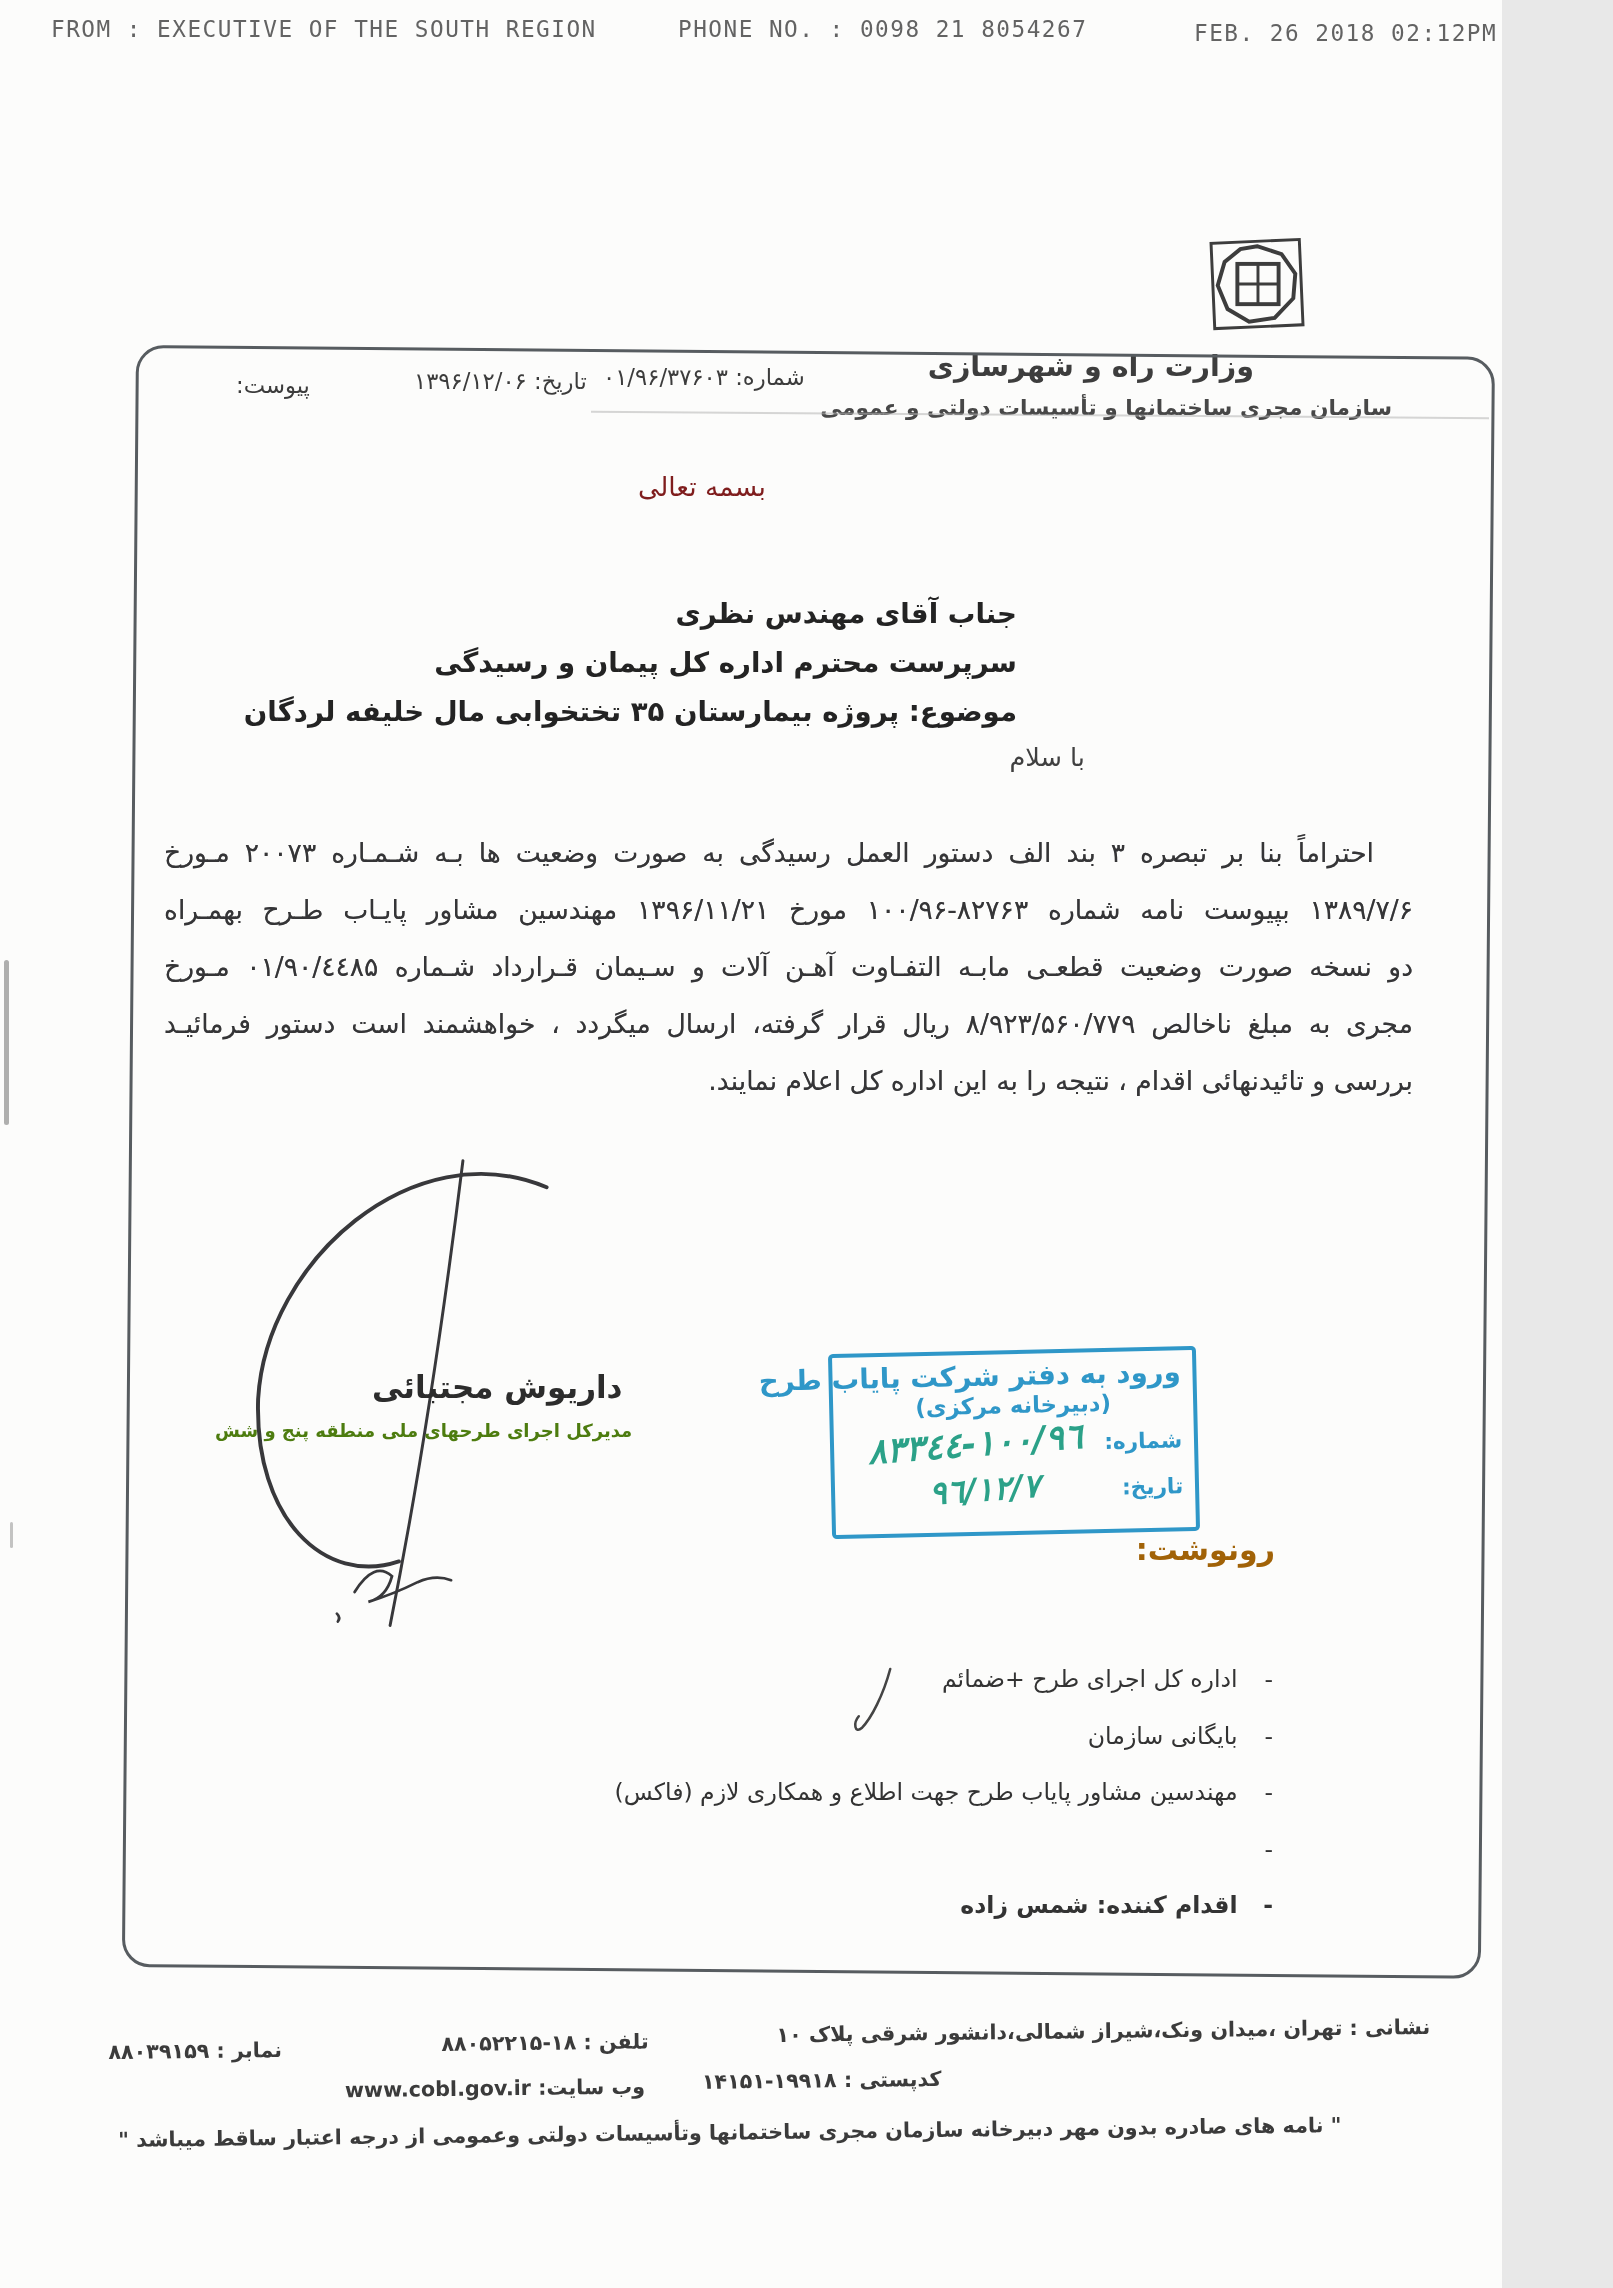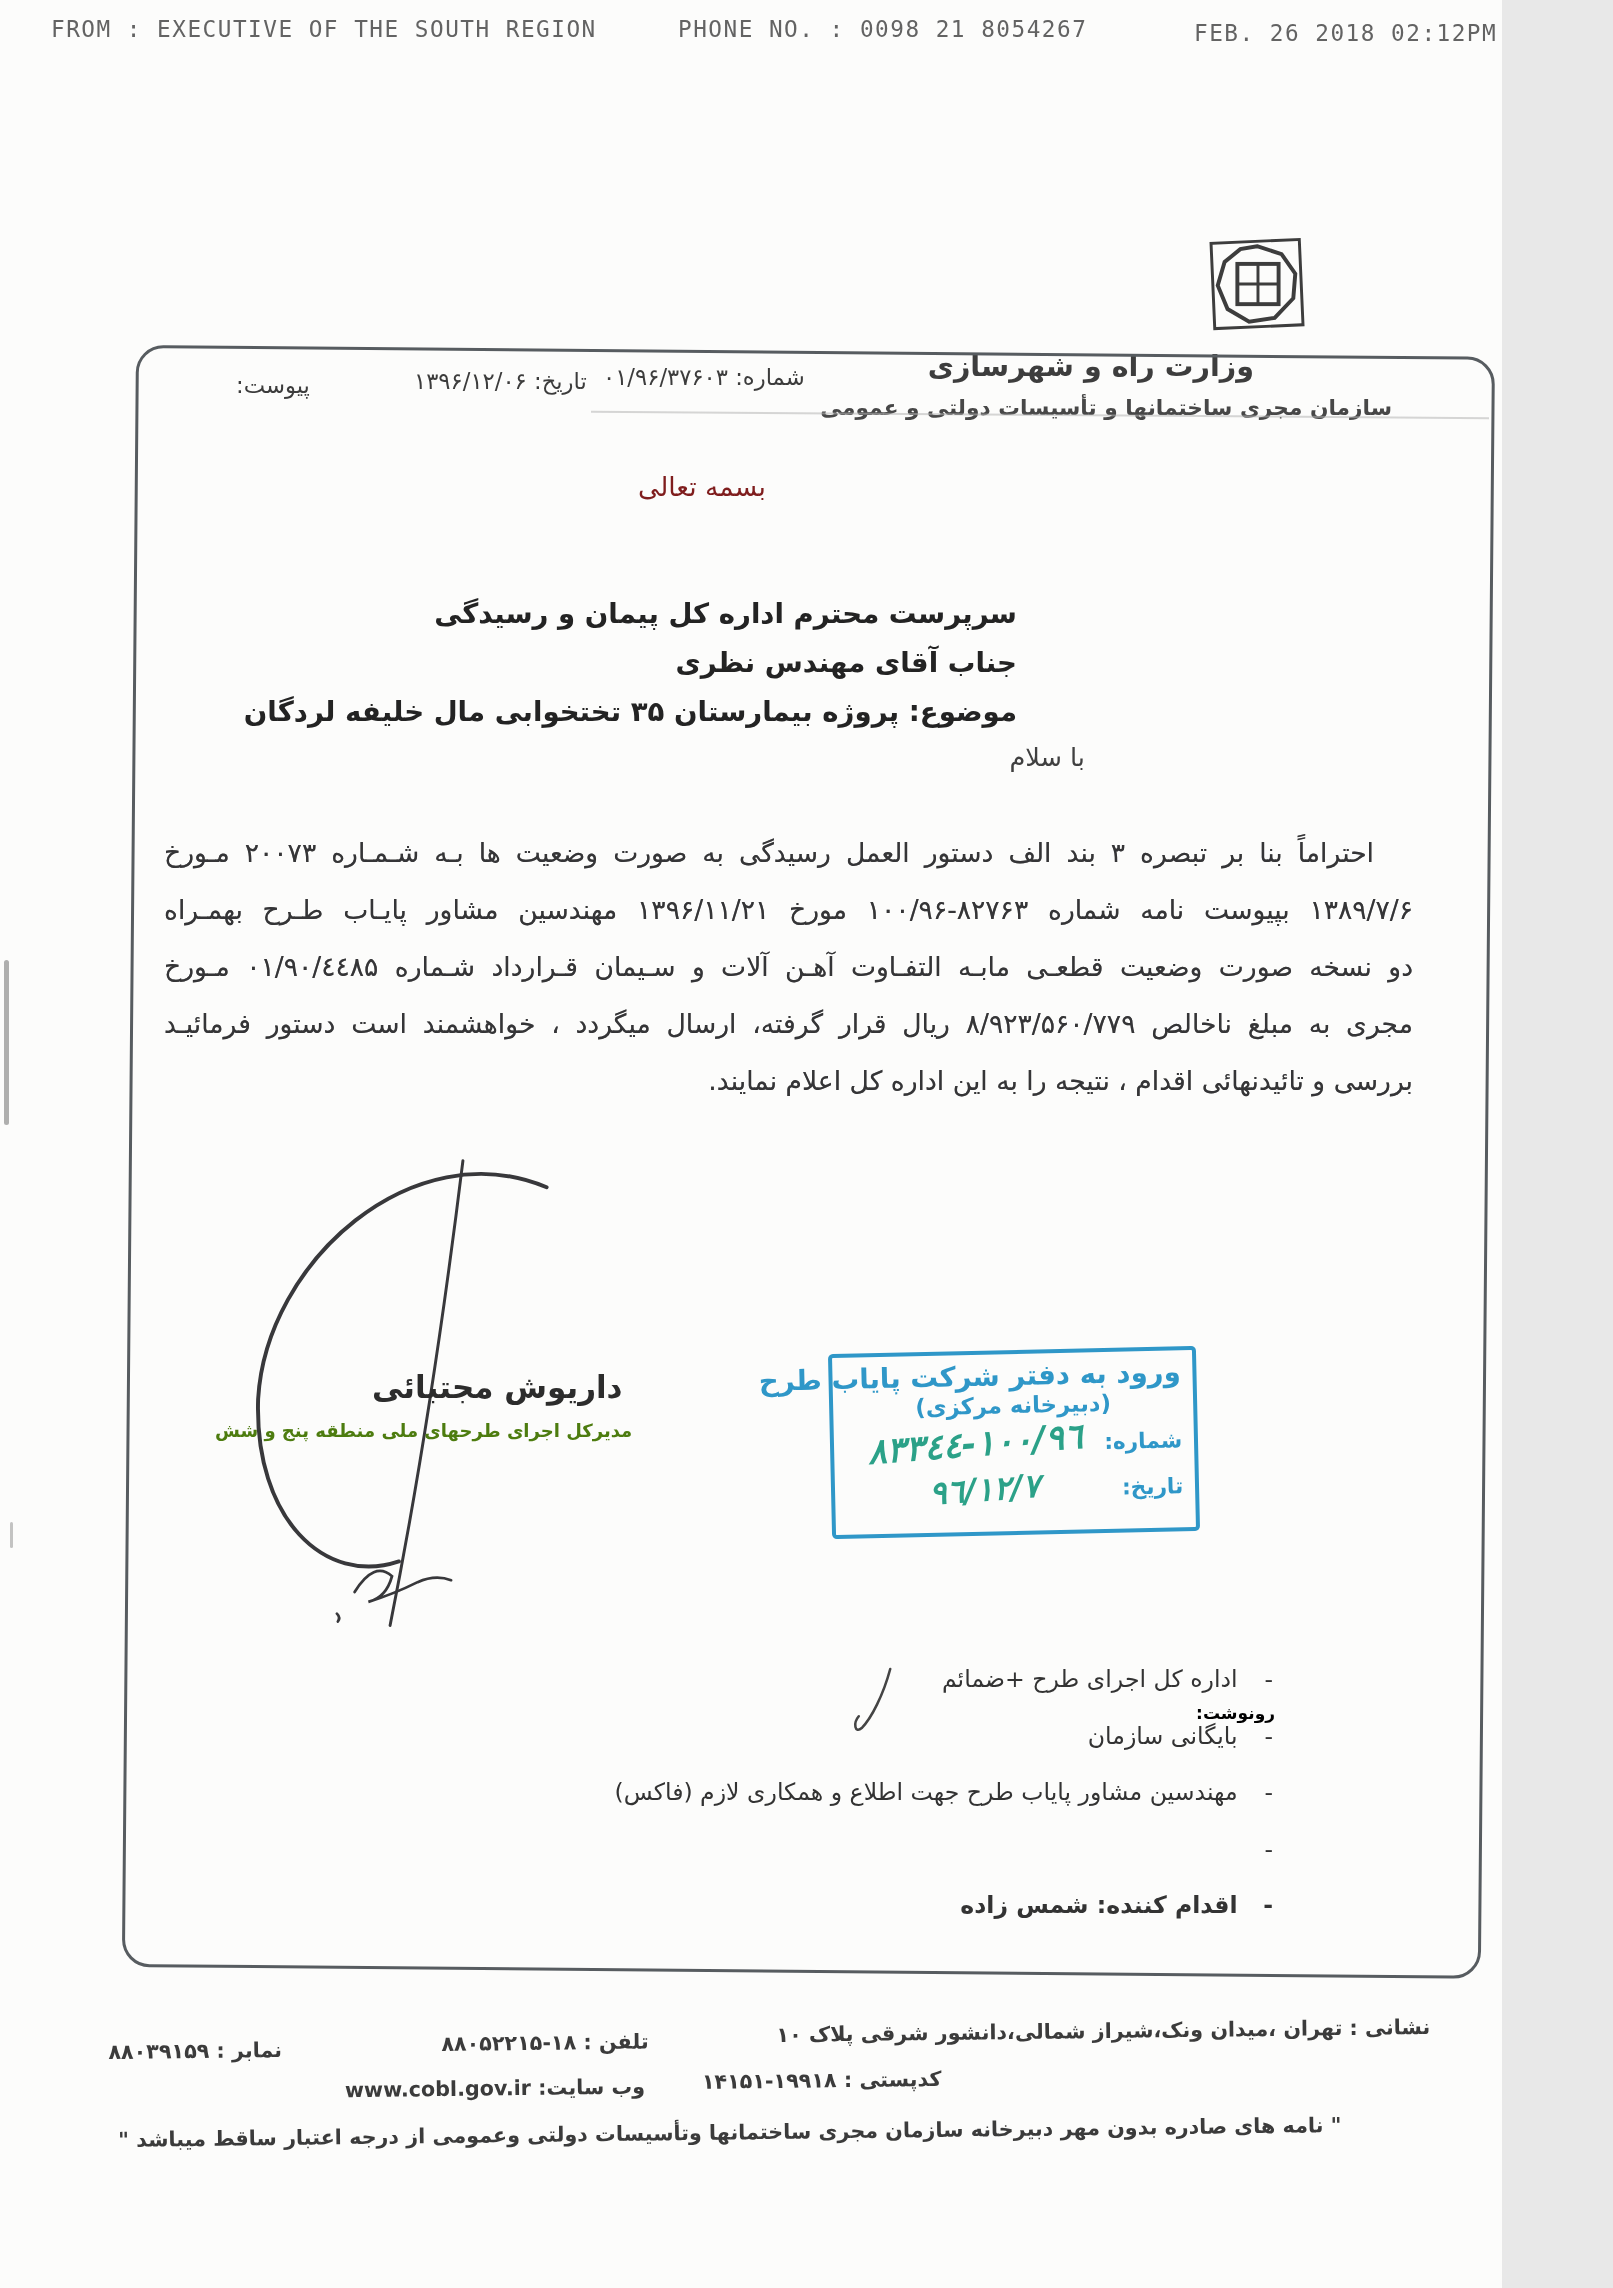"سرپرست محترم اداره کل پیمان" div { order: before "جناب آقای مهندس نظری" -> after "جناب آقای مهندس نظری" }
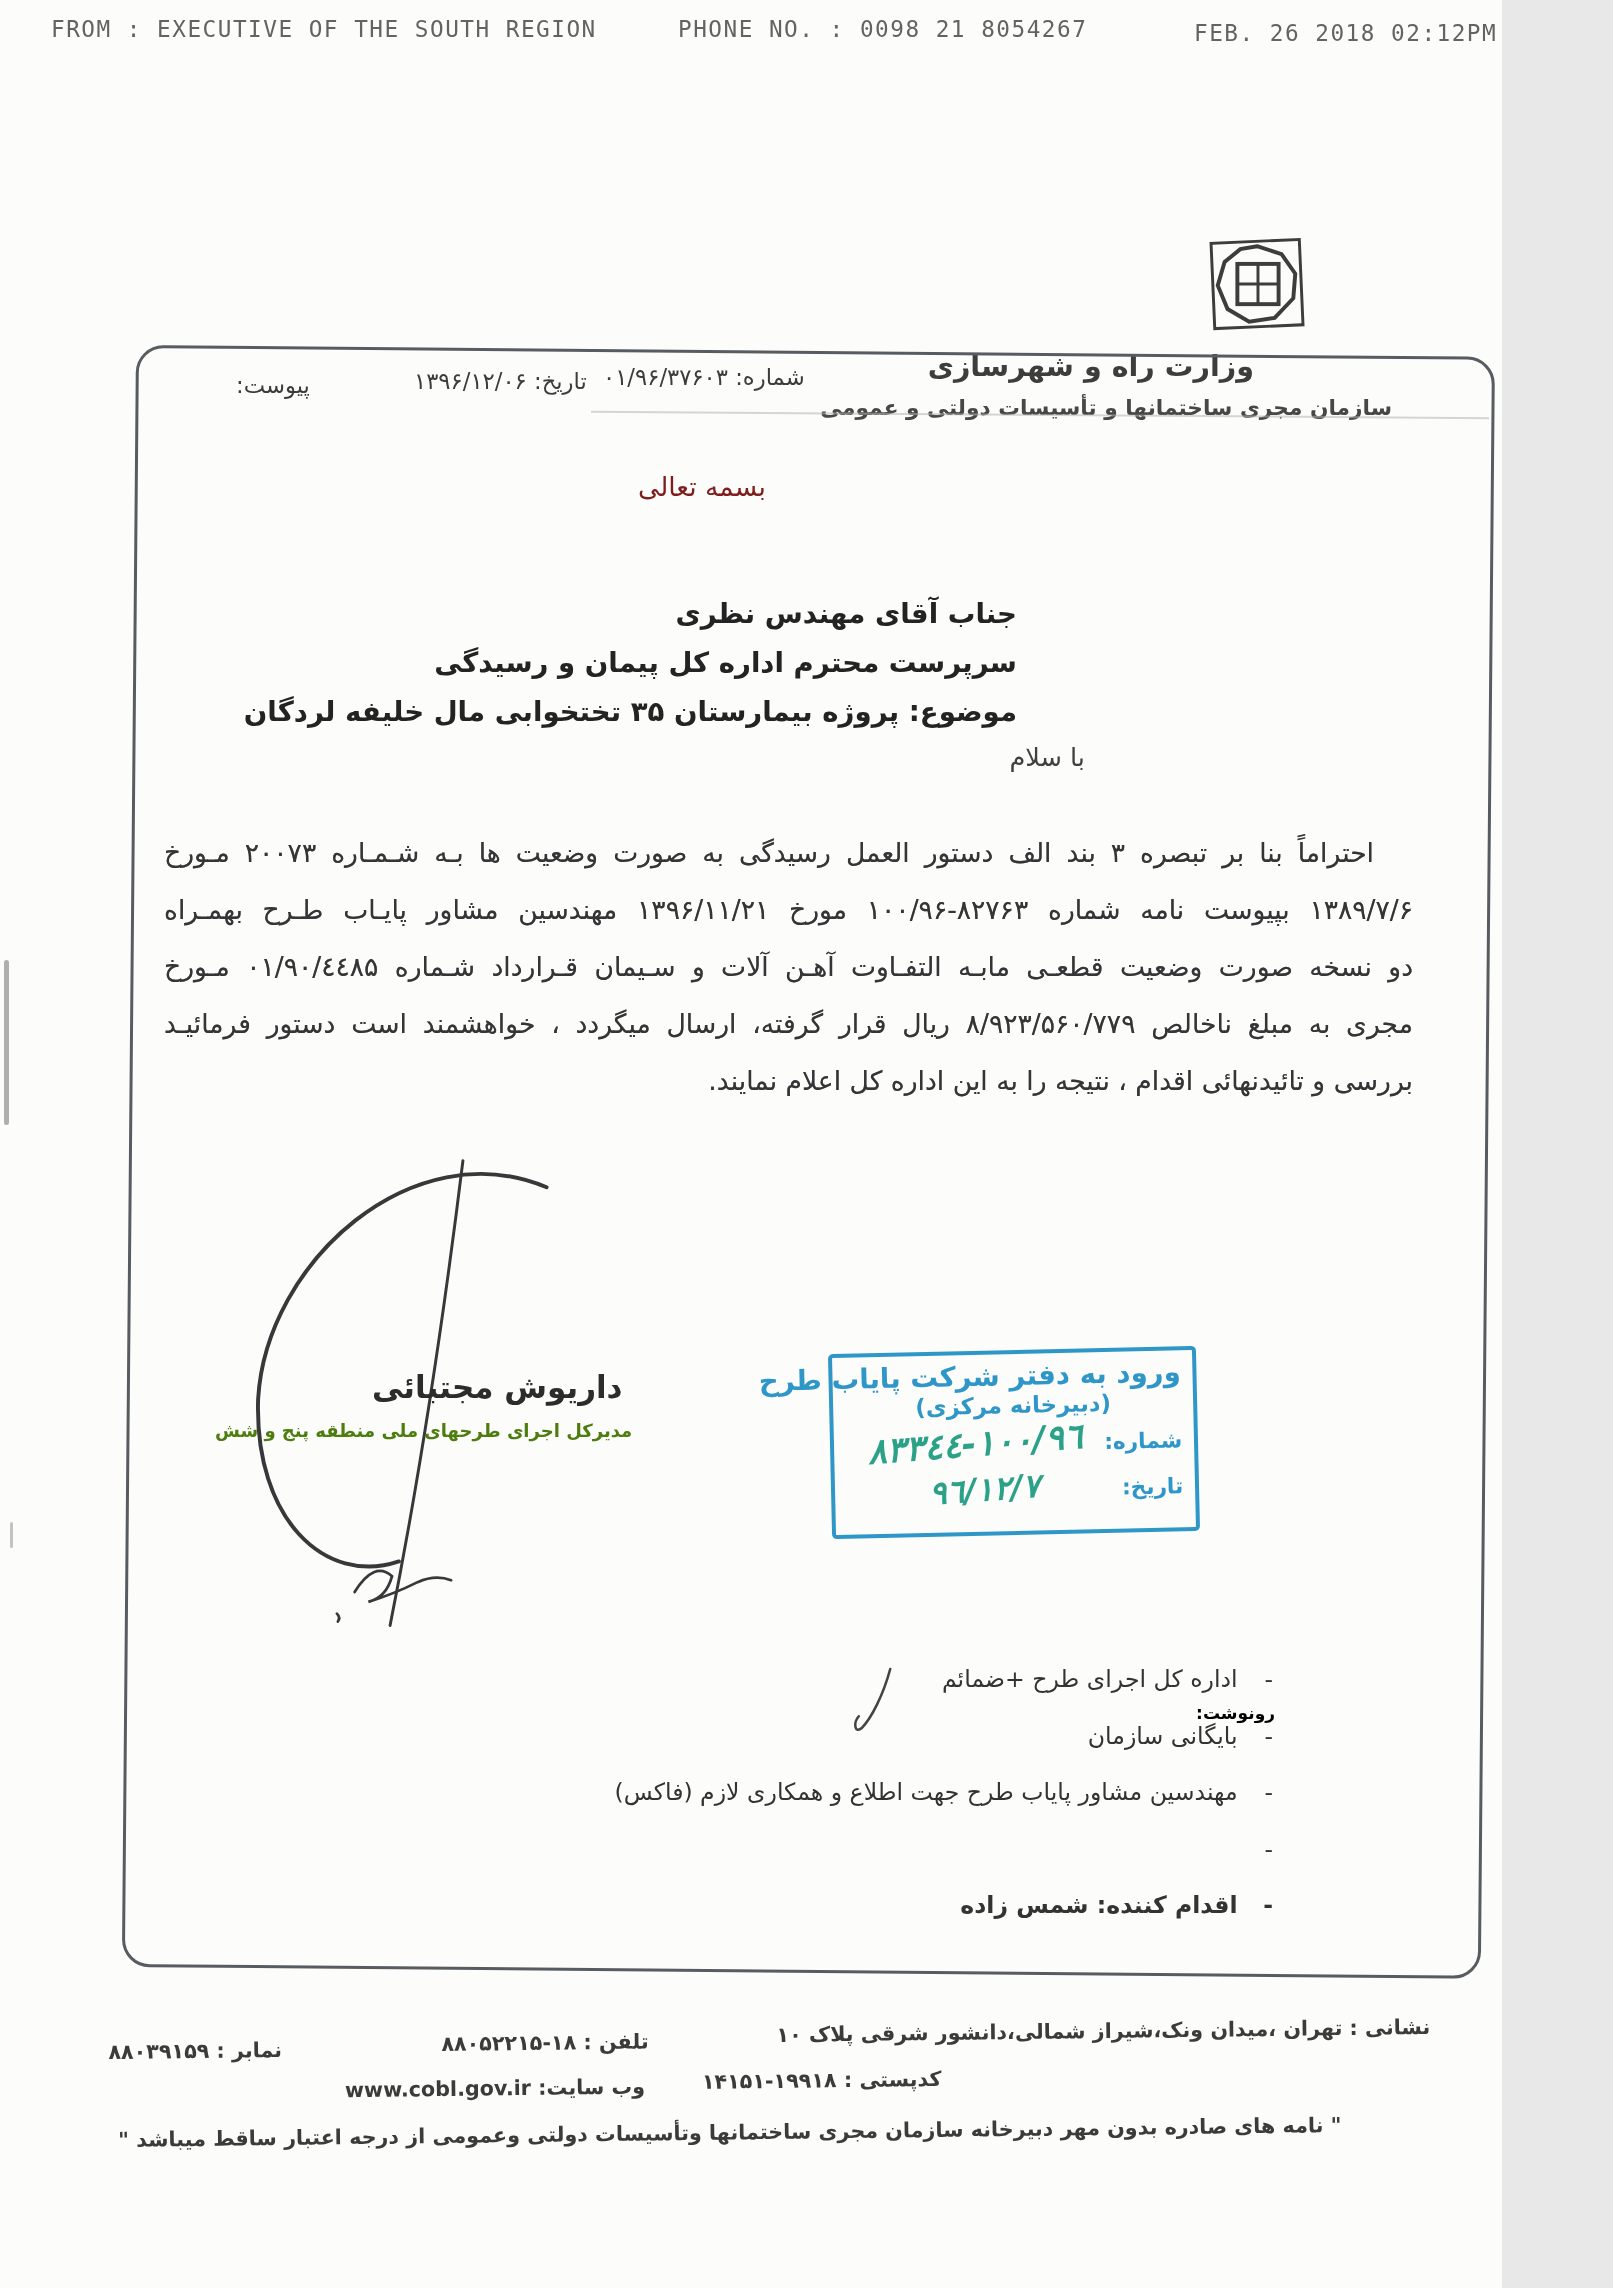"رونوشت:" .cc-label { color: #000000 -> #a16207; font-size: 17px -> 30px; top: 1703px -> 1532px }
